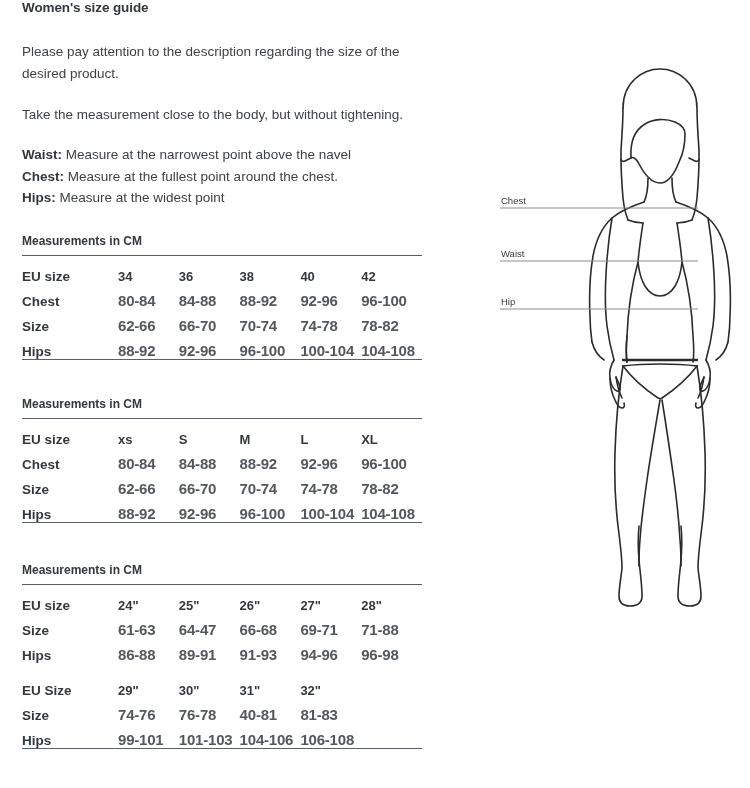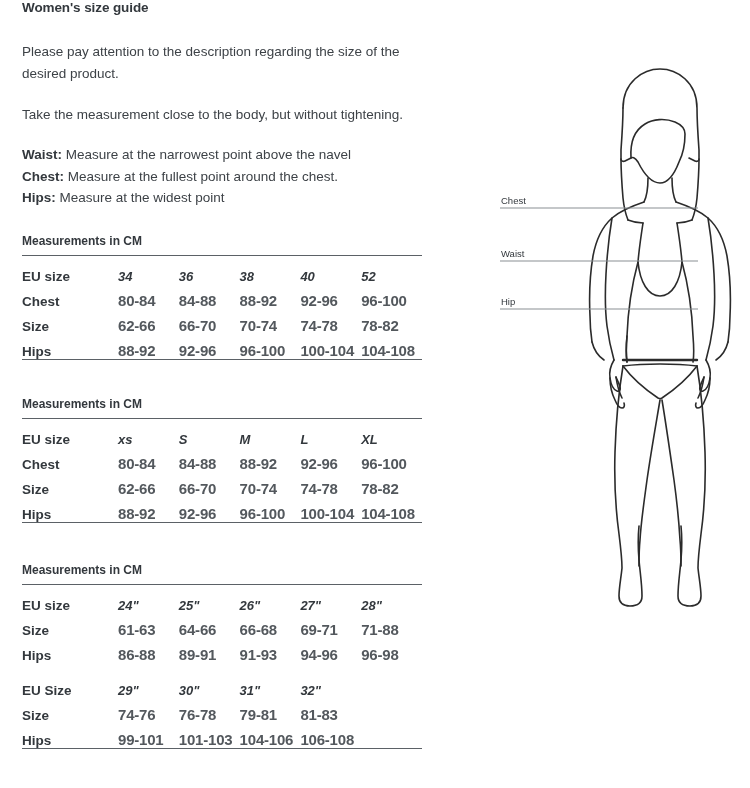"34" .cell-size { font-style: italic -> none }
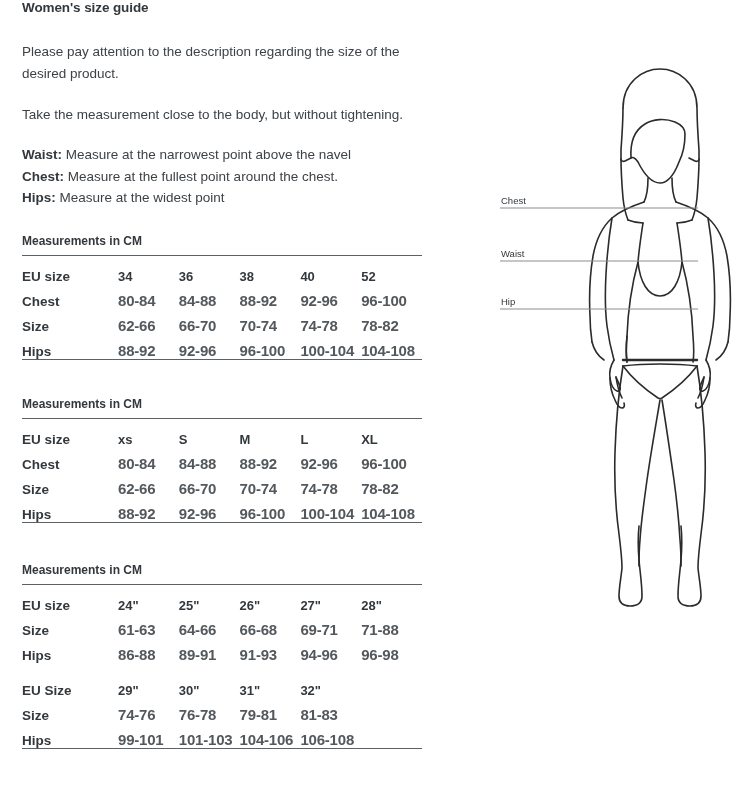"52" td.cell-size { text: 52 -> 42 }
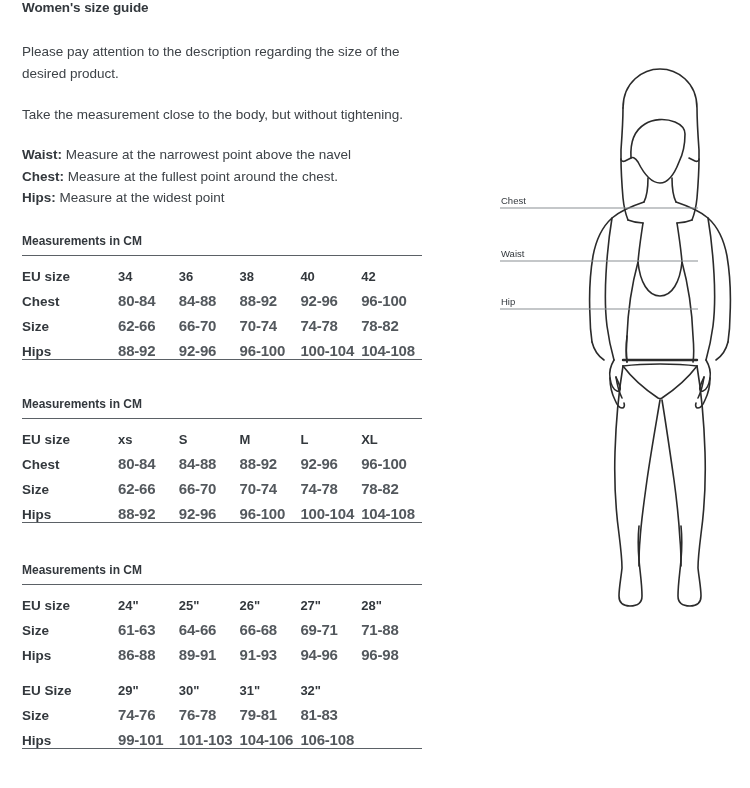"64-66" td.cell-val { text: 64-66 -> 64-47 }
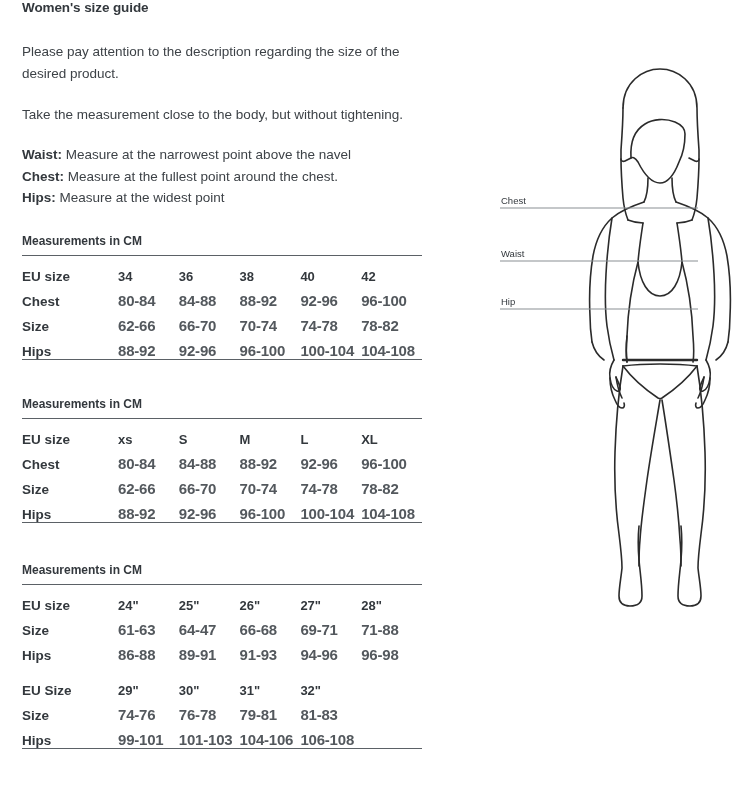"79-81" td.cell-val { text: 79-81 -> 40-81 }
